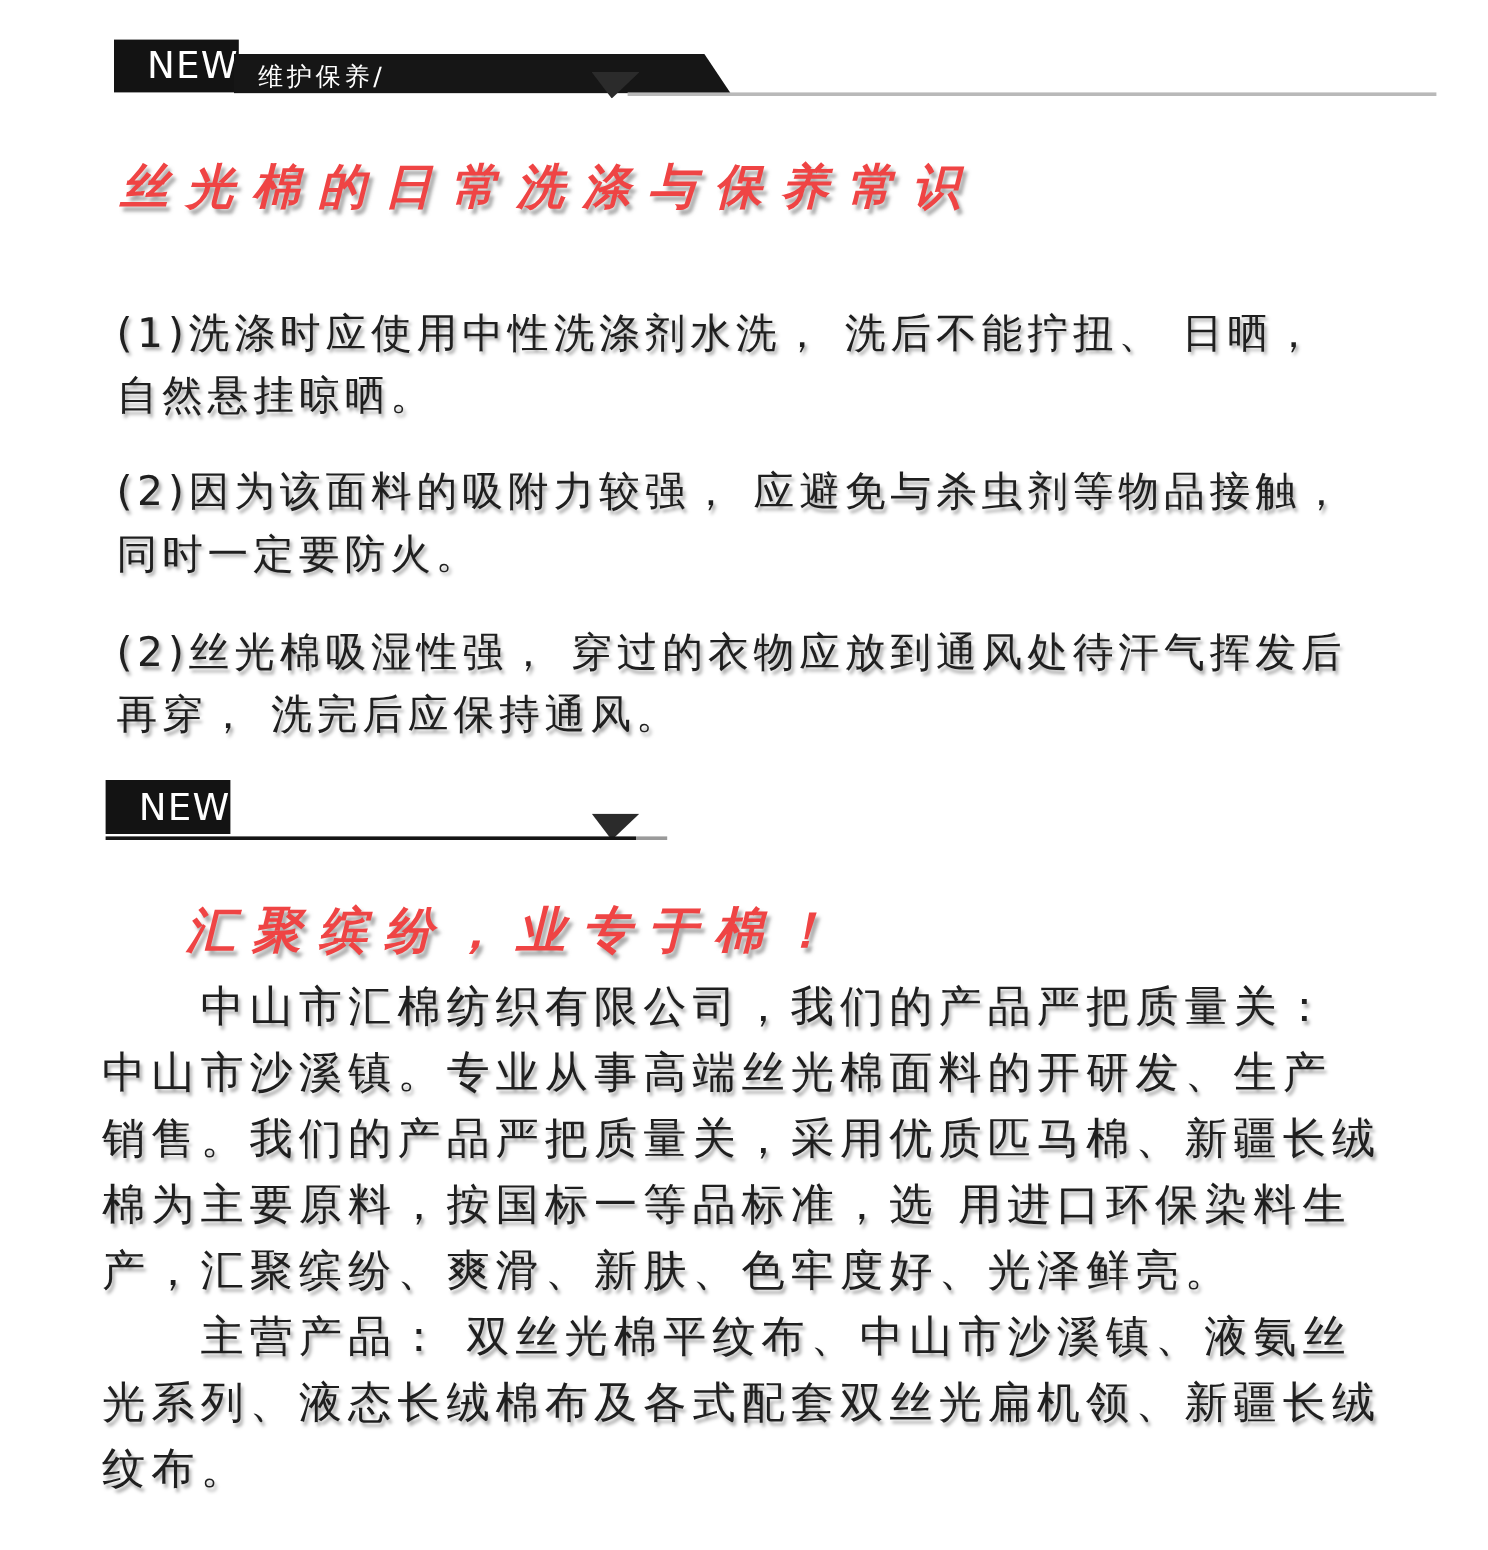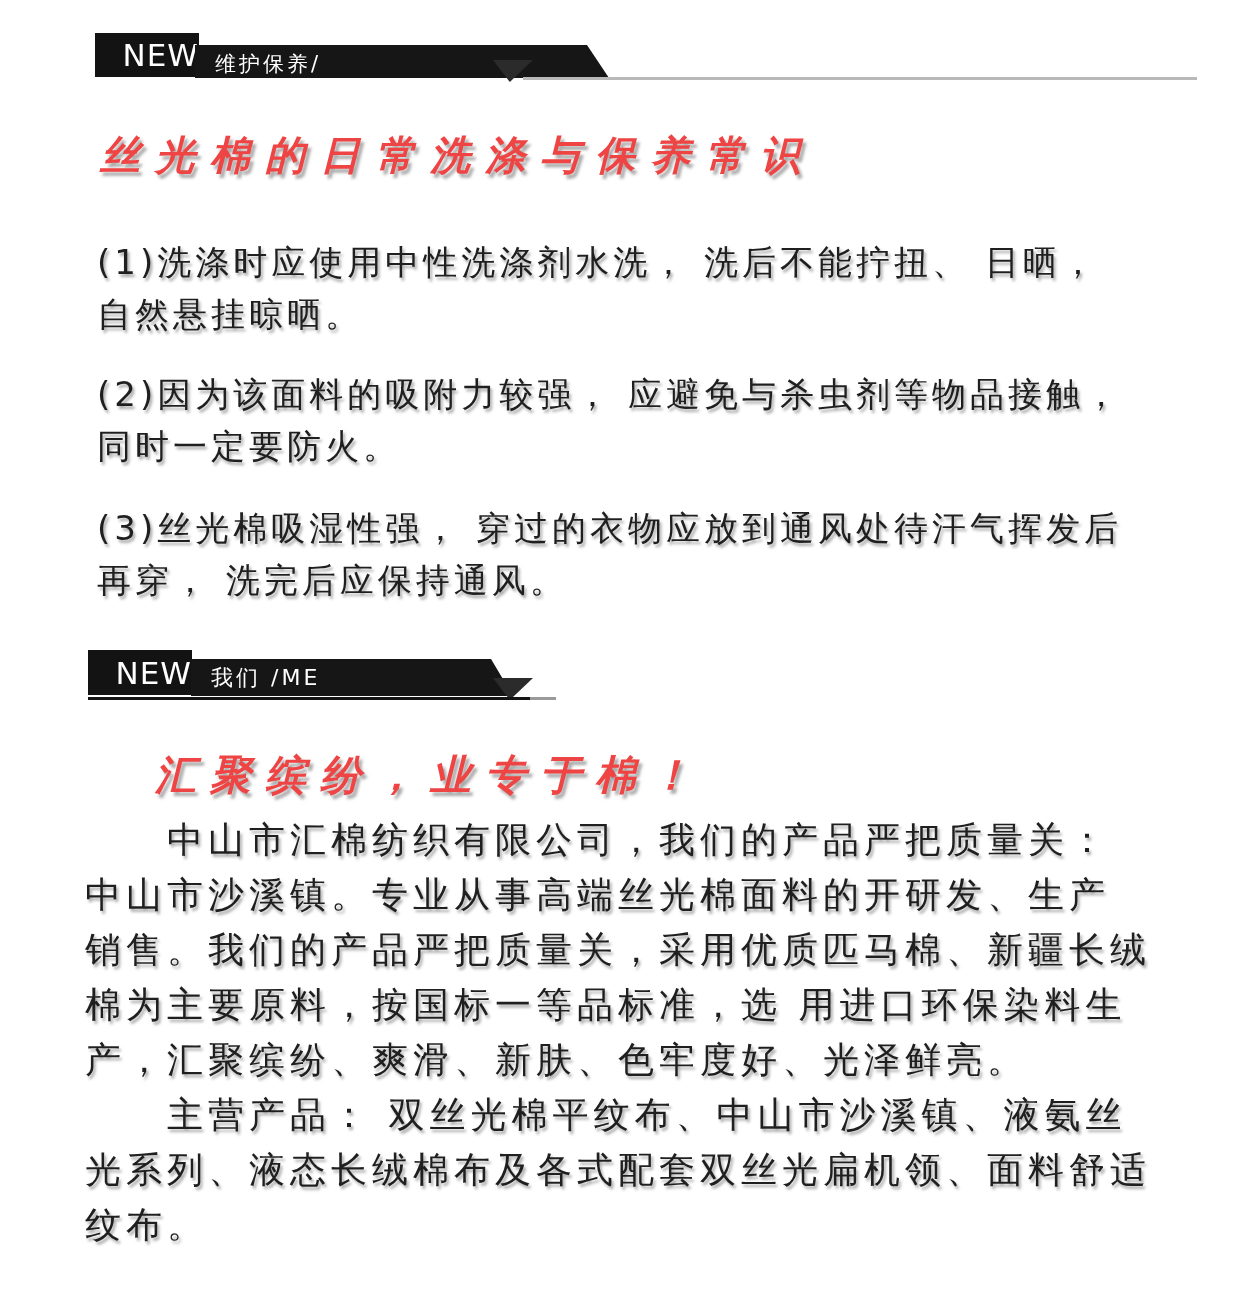"(1)洗涤时应使用中性洗涤剂水洗， 洗后不能拧扭、 日晒，" .care-para { margin-top: none -> 16px }
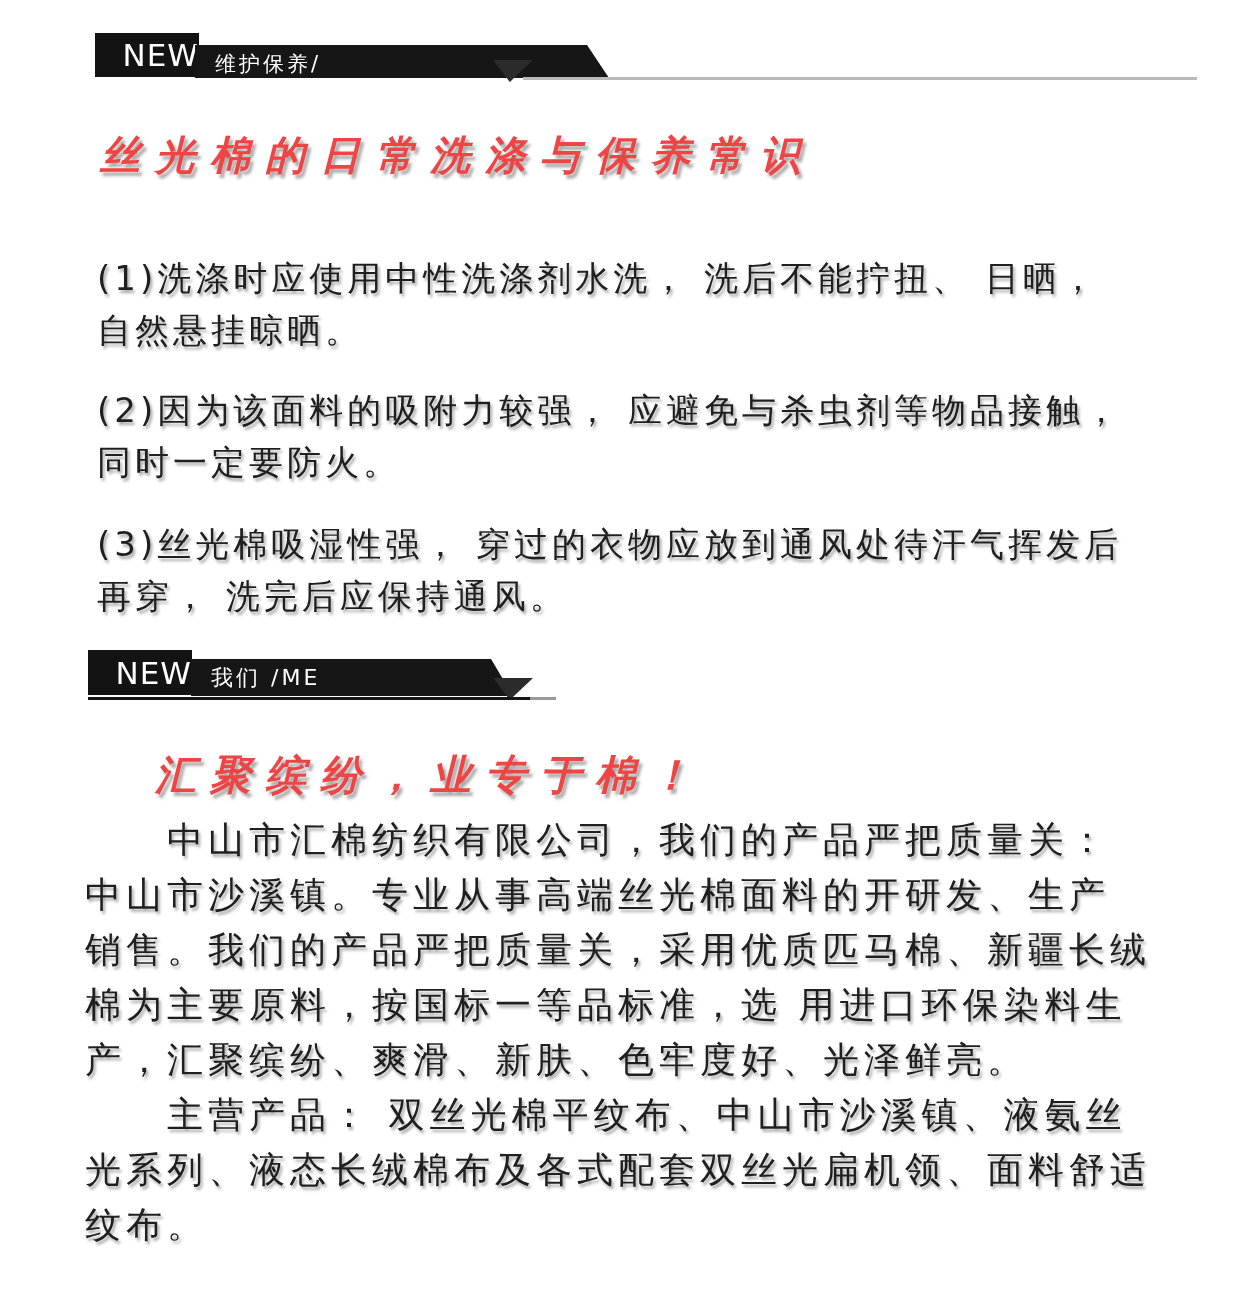"(3)丝光棉吸湿性强， 穿过的衣物应放到通风处待汗气挥发后" div.t-line { text: 3 -> 2 }
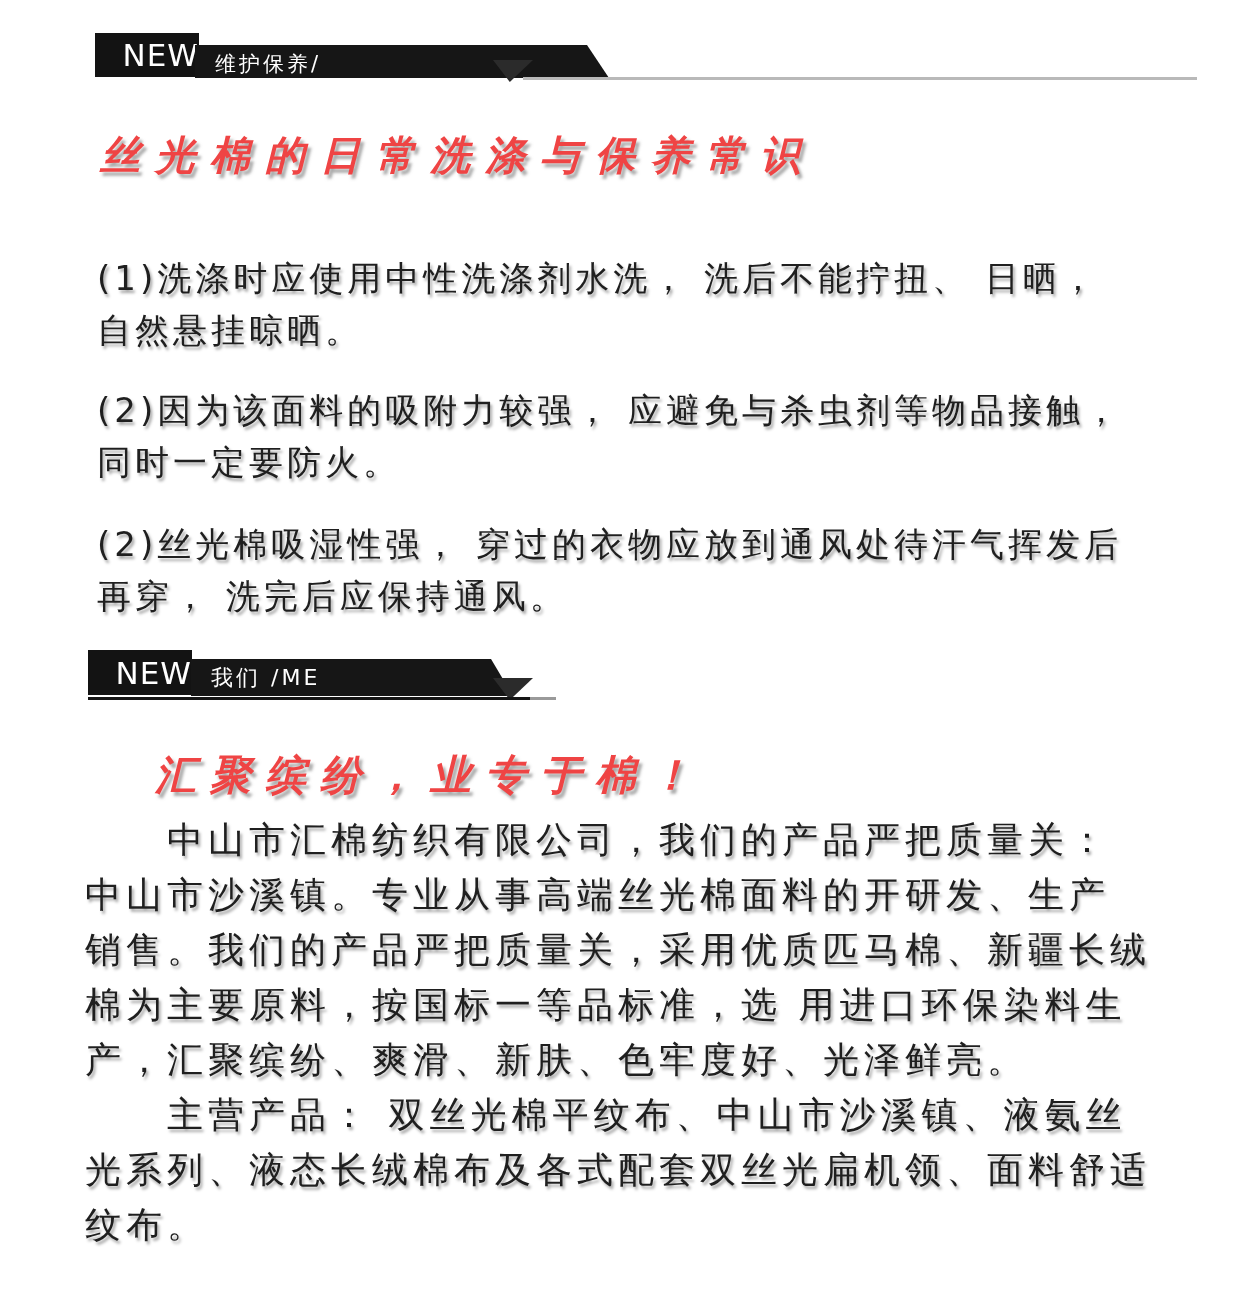"我们 /ME" div.bar { html: <div> <span>我们 /ME</span> </div> -> none }
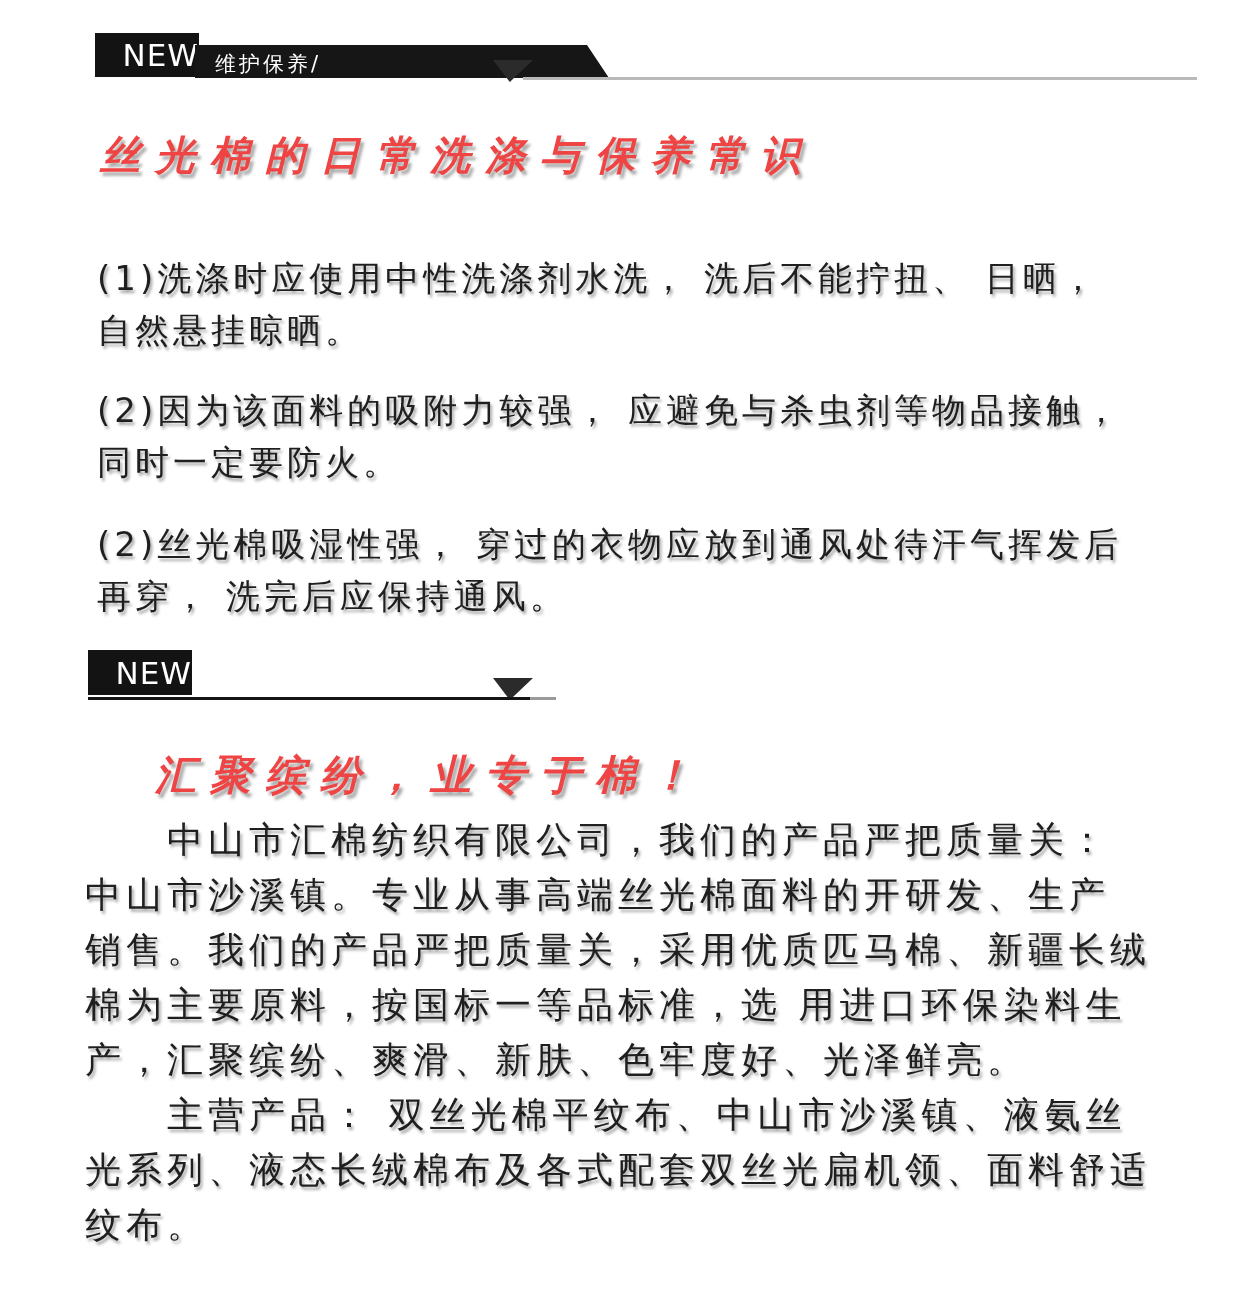"光系列、液态长绒棉布及各式配套双丝光扁机领、面料舒适" div.t-line { text: 面料舒适 -> 新疆长绒 }
